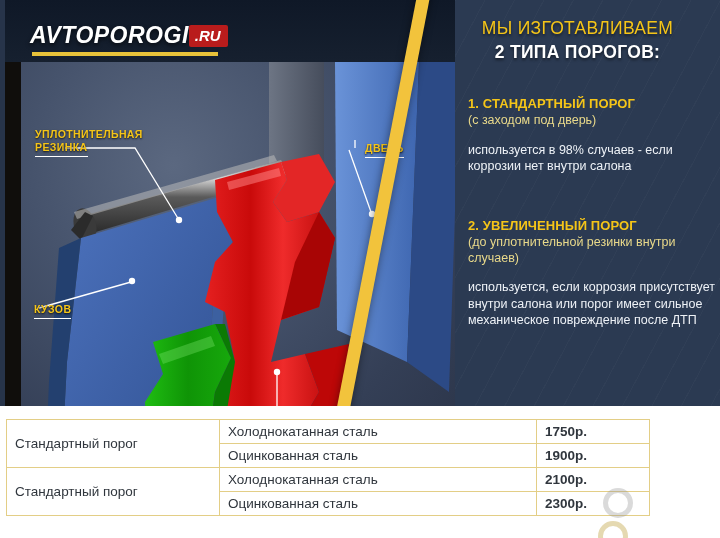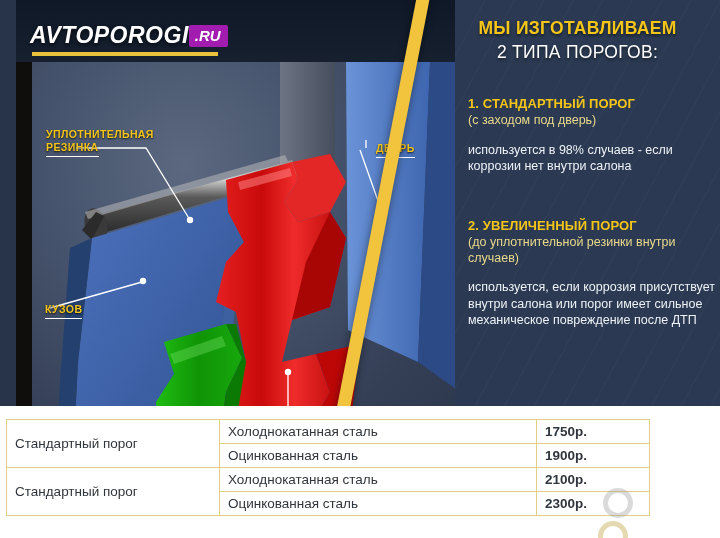".RU" .logo-badge { background: #a21caf -> #b91c1c }
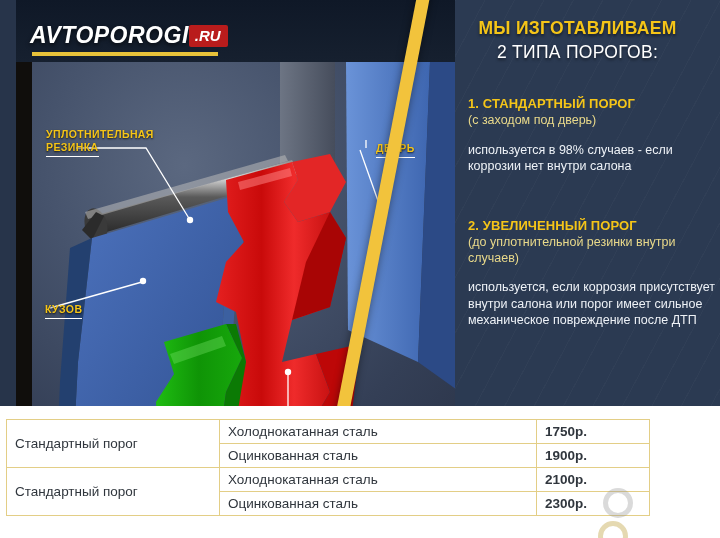"МЫ ИЗГОТАВЛИВАЕМ" .heading .l1 { font-weight: bold -> normal }
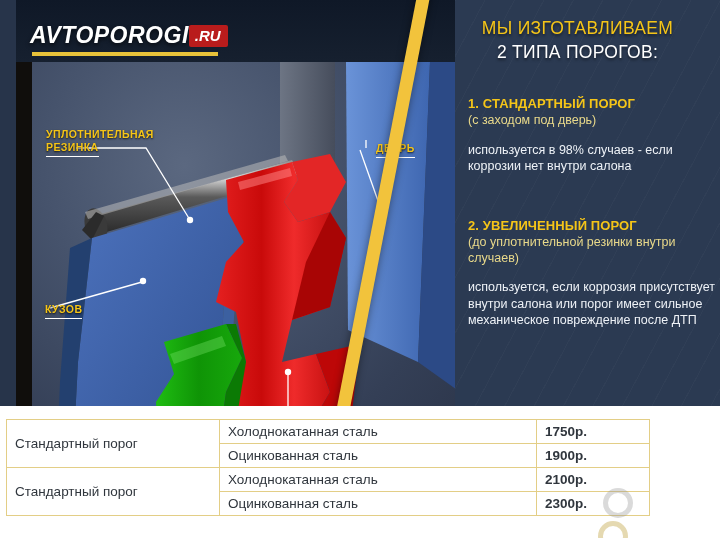"2 ТИПА ПОРОГОВ:" .heading .l2 { font-weight: normal -> bold }
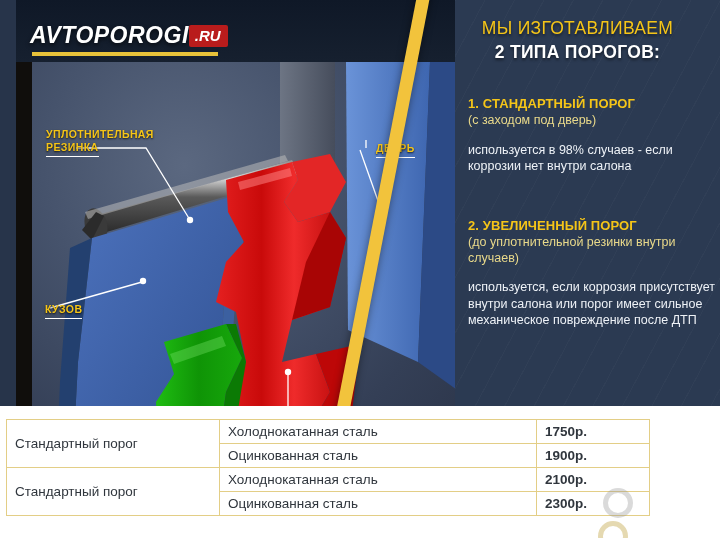"УПЛОТНИТЕЛЬНАЯ" .left-panel { left: 16px -> 5px }
